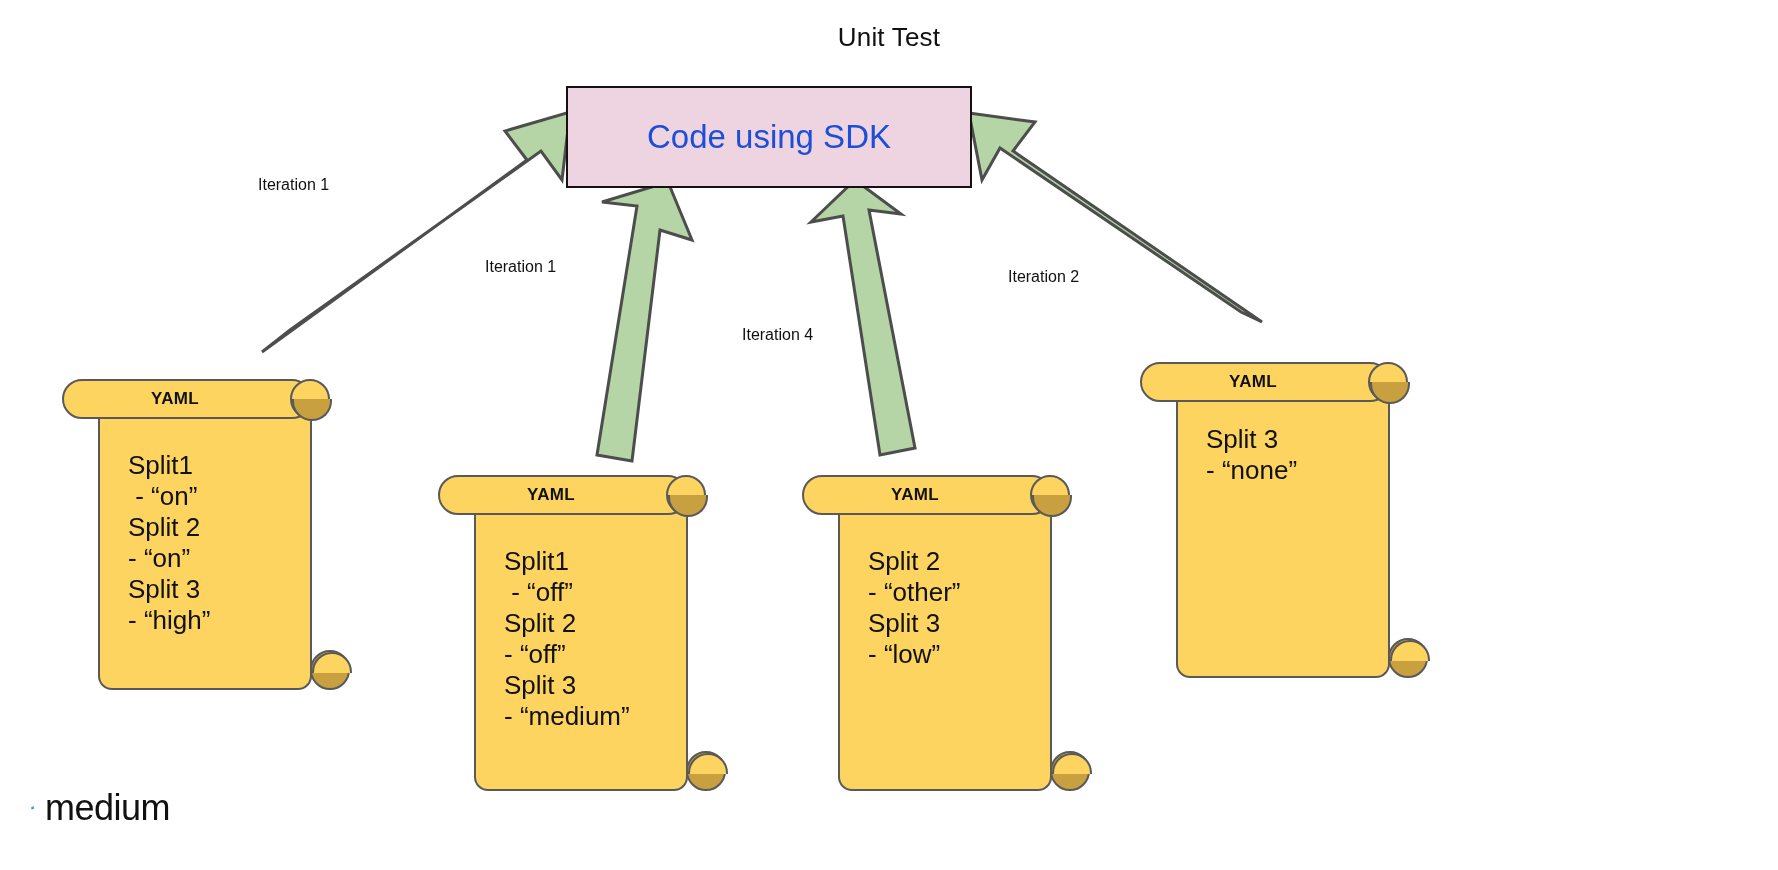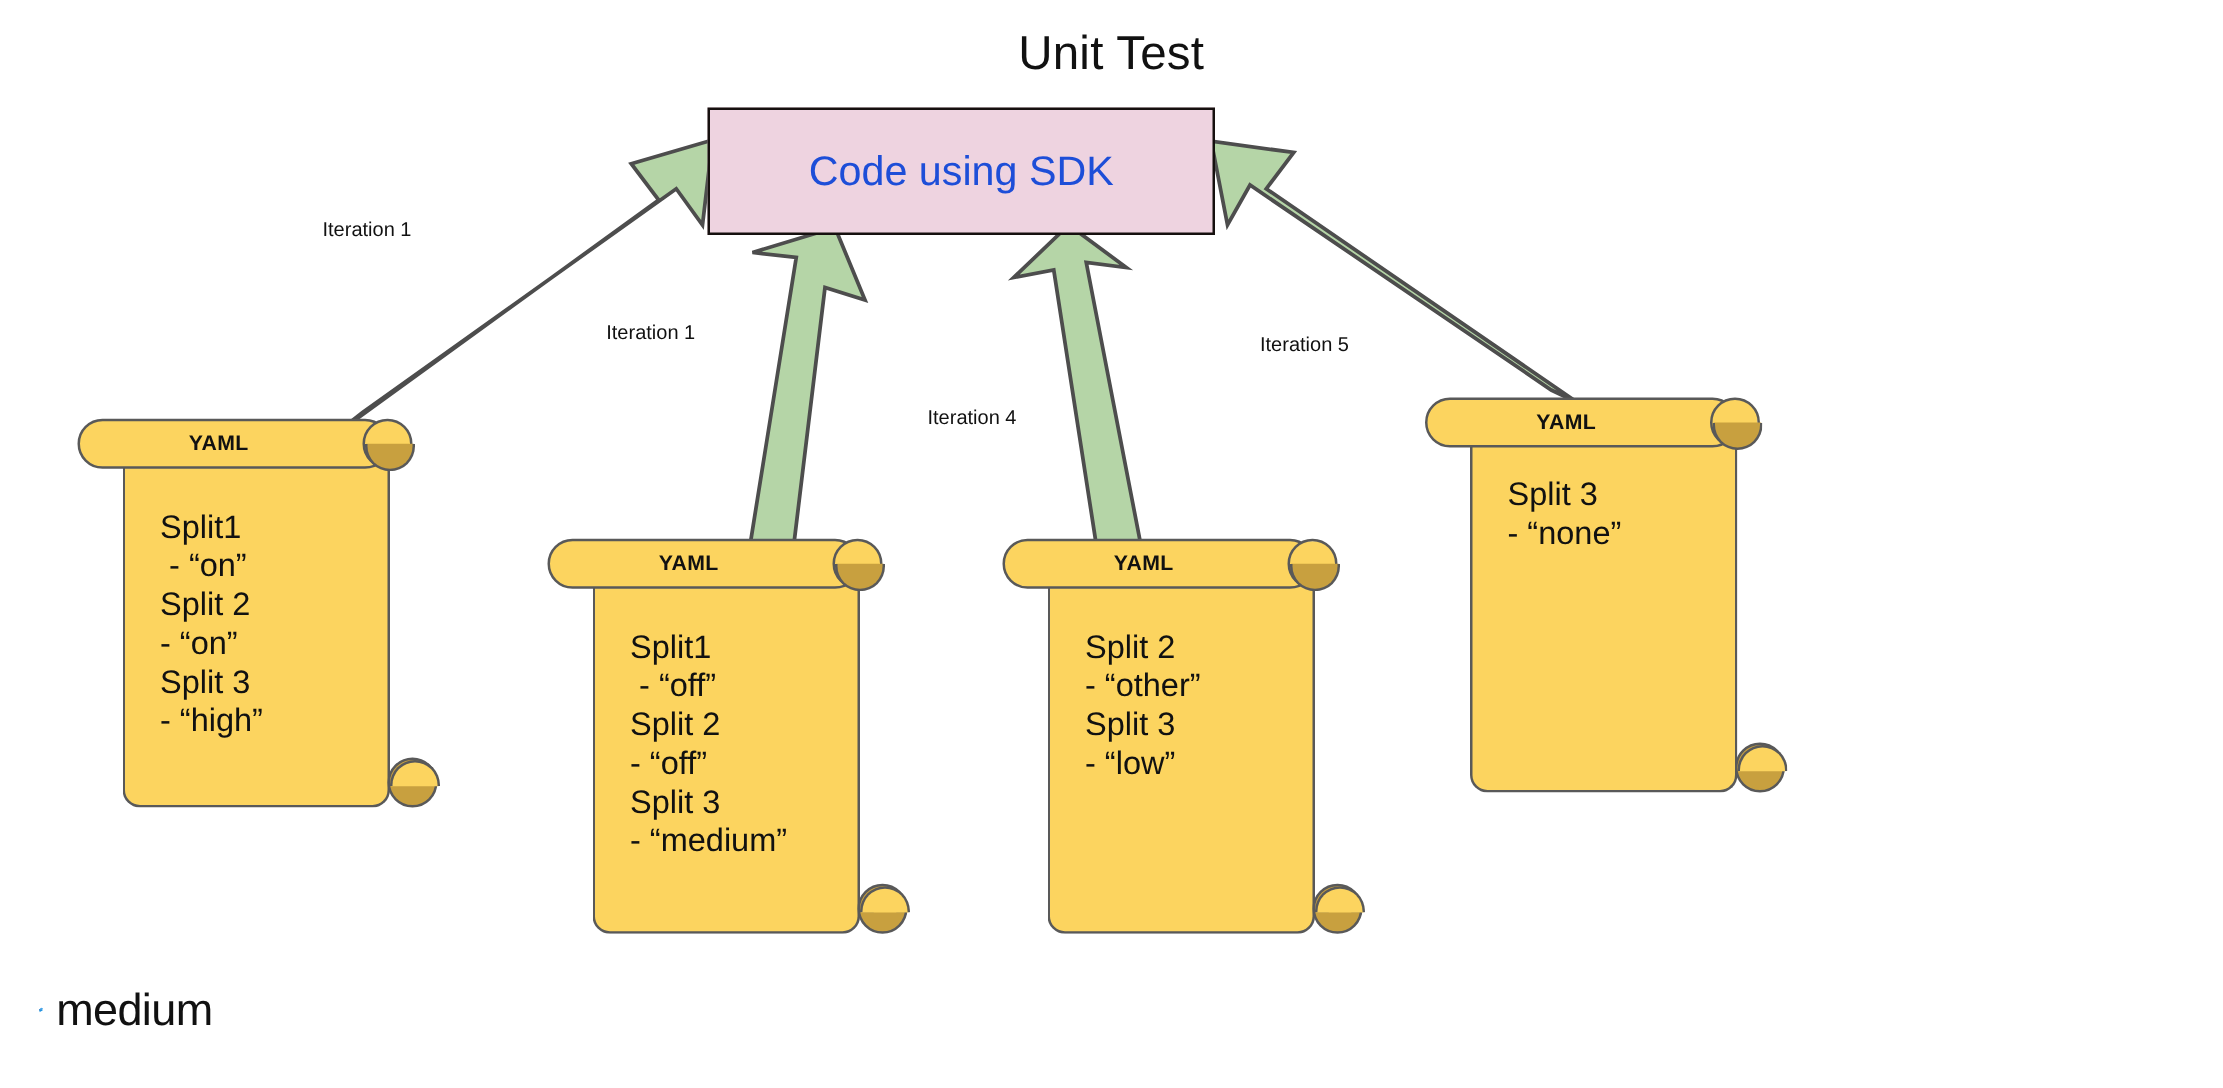"Unit Test" .diagram-title { font-size: 38px -> 26px }
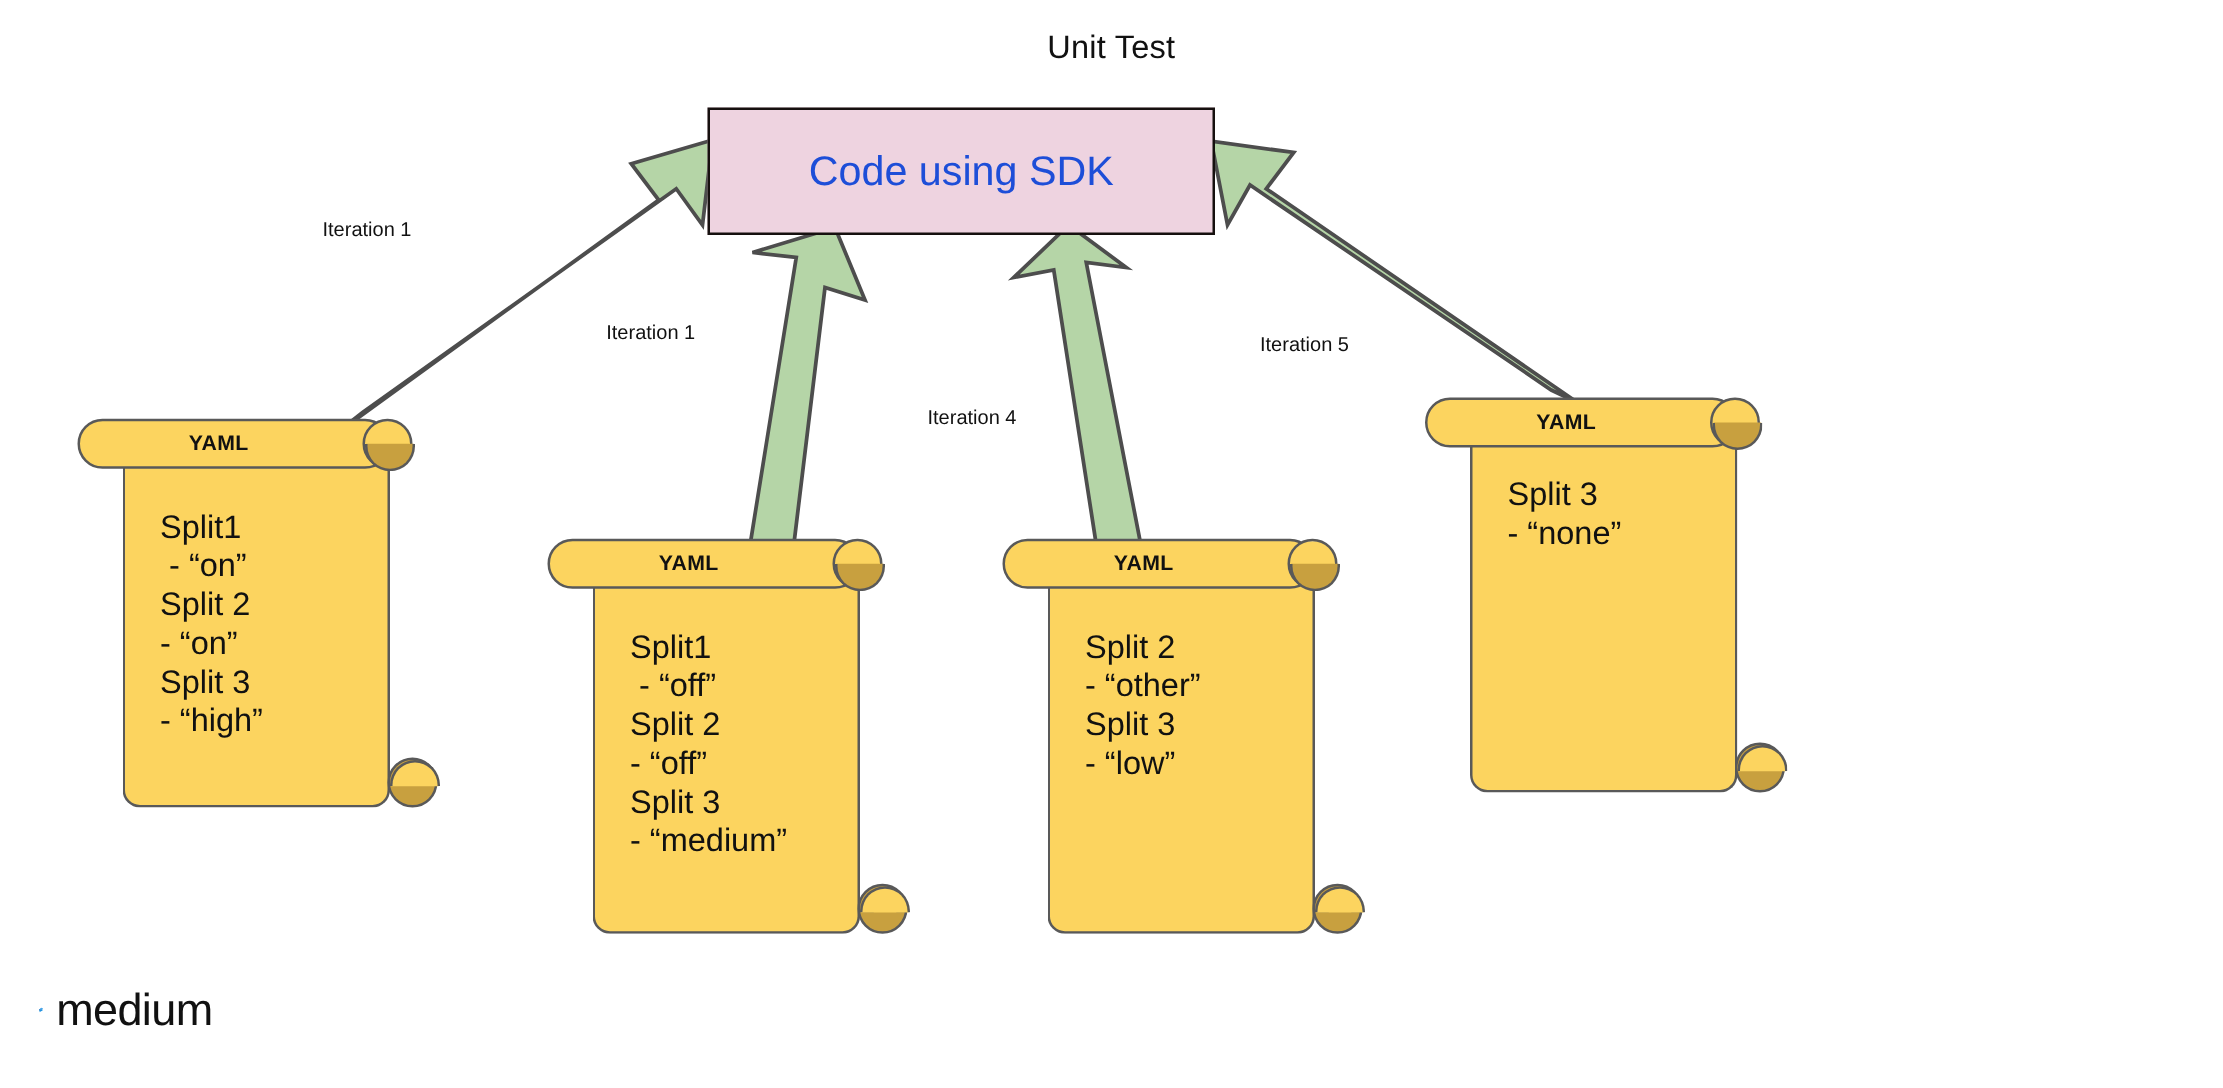"Iteration 5" div.iter-label { text: 5 -> 2 }
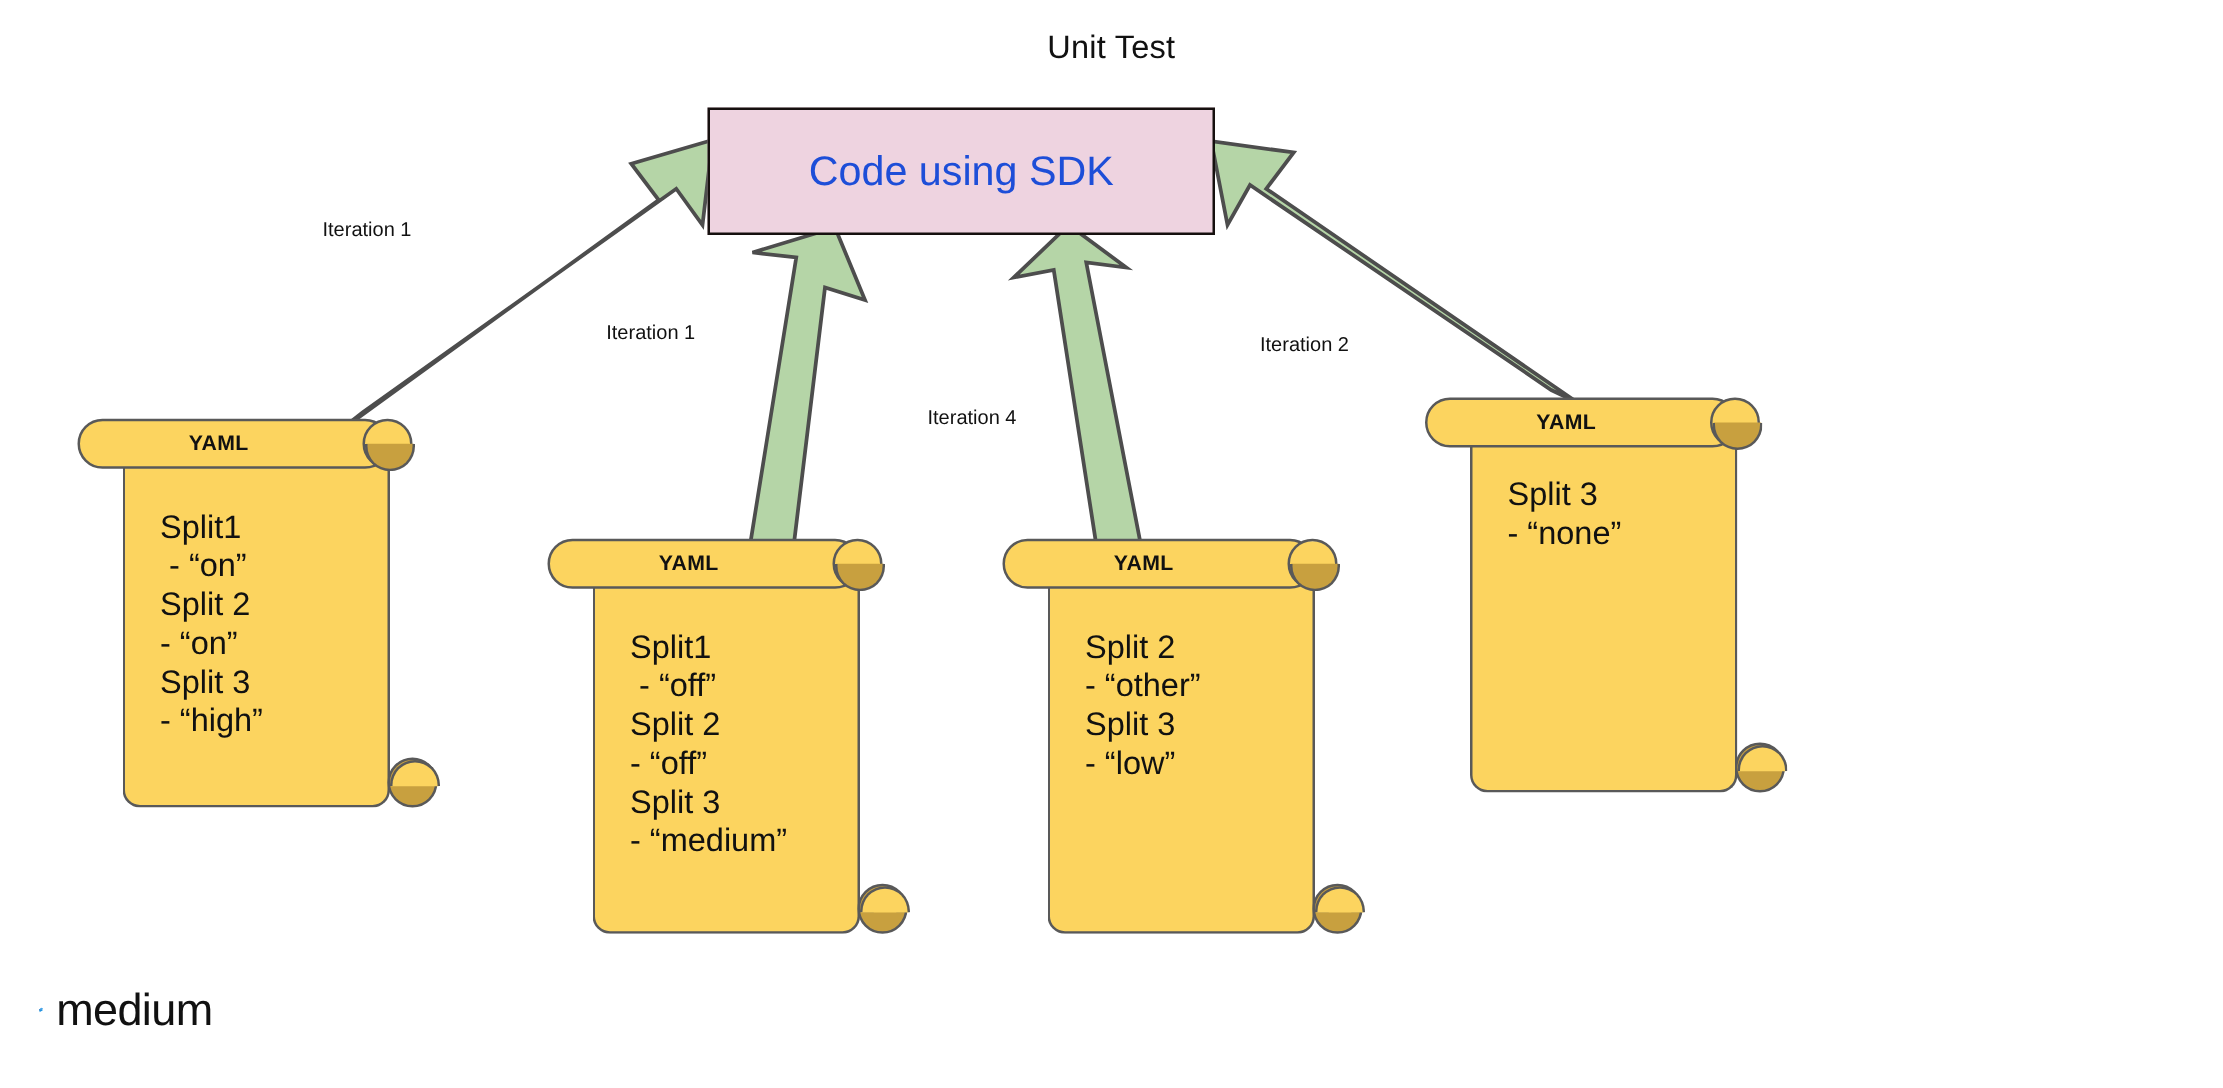"YAML" .scroll { margin-top: none -> 44px }
